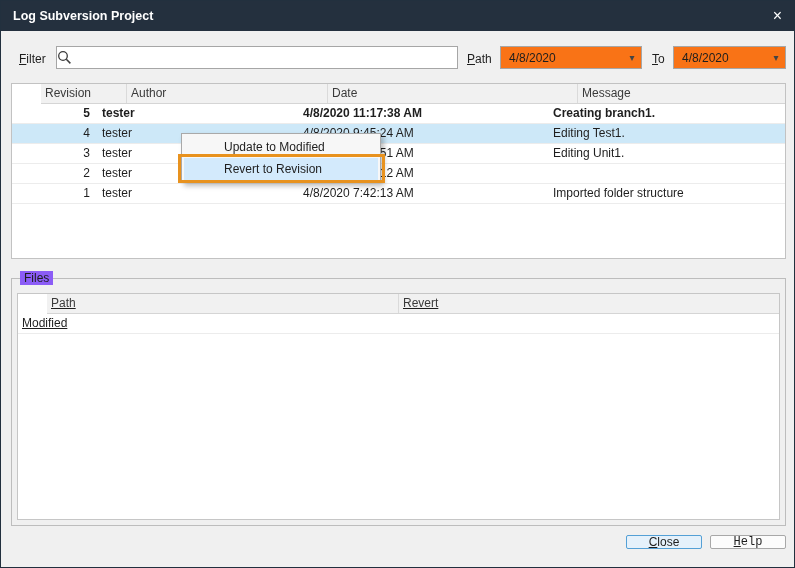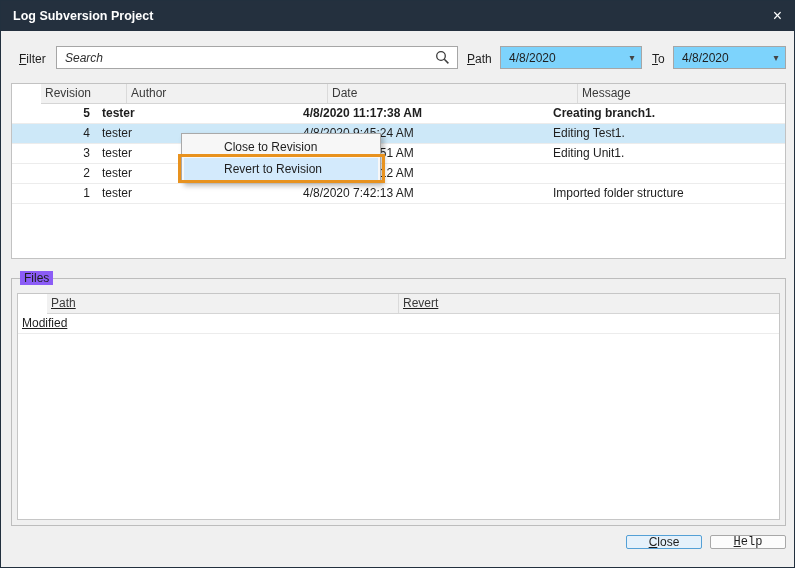"Search" input { html: <input> -> none }
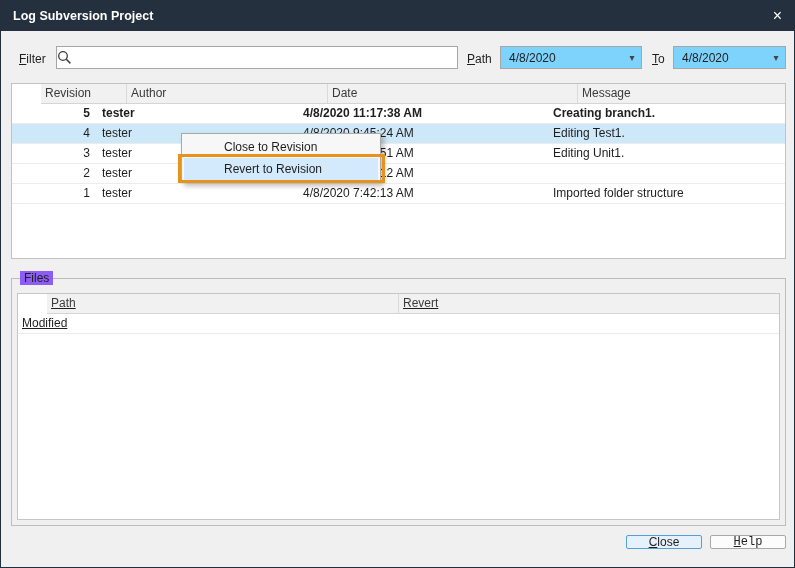"4/8/2020" .combo { background: #7dd3fc -> #f97316 }
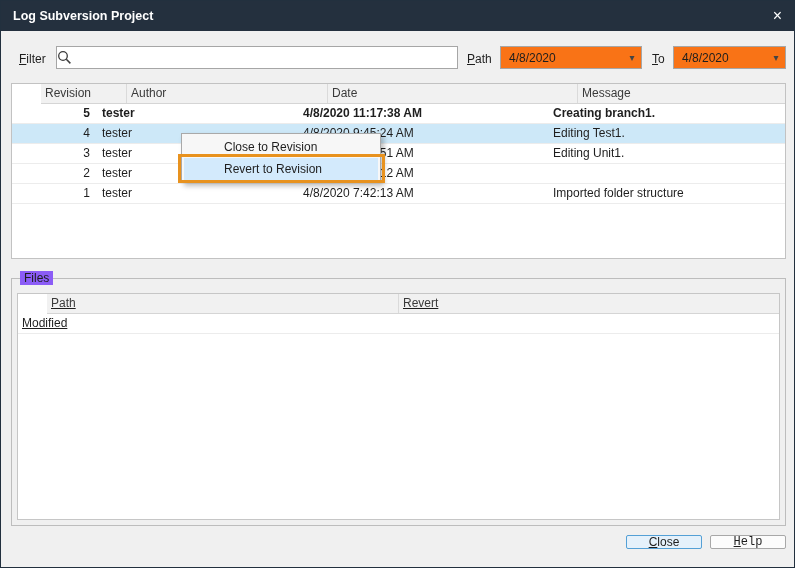"Close to Revision" div.menu-item { text: Close to Revision -> Update to Modified }
